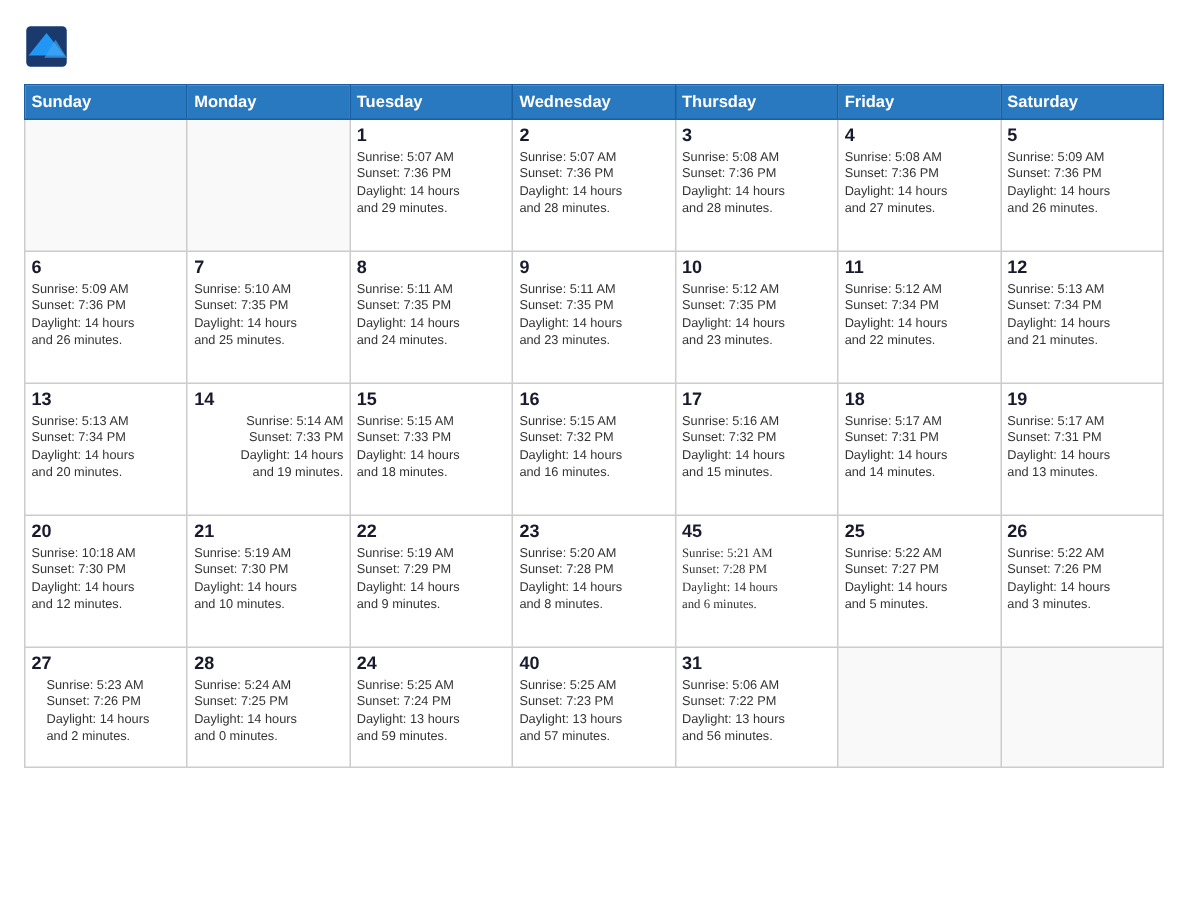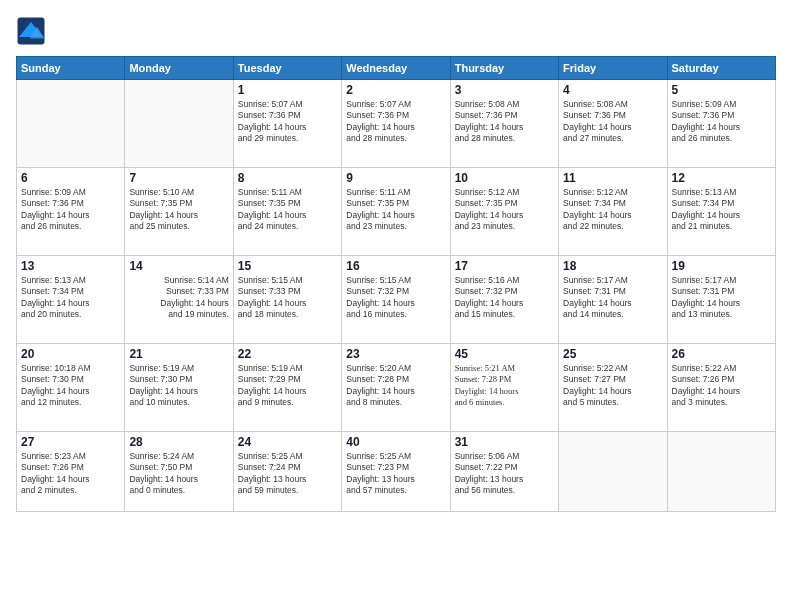"Sunrise: 5:23 AM" div.day-info { margin-left: none -> 10px }
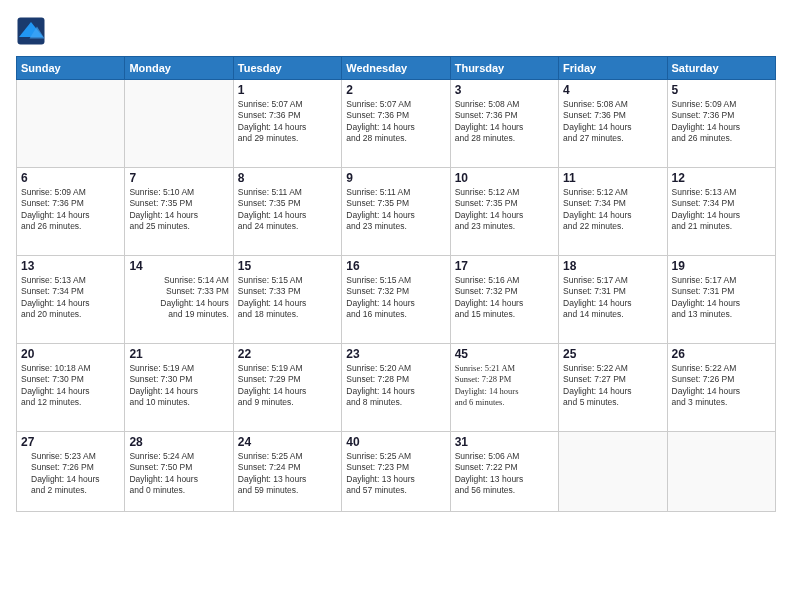"Sunrise: 5:24 AM" div.day-info { text: 7:50 -> 7:25 }
